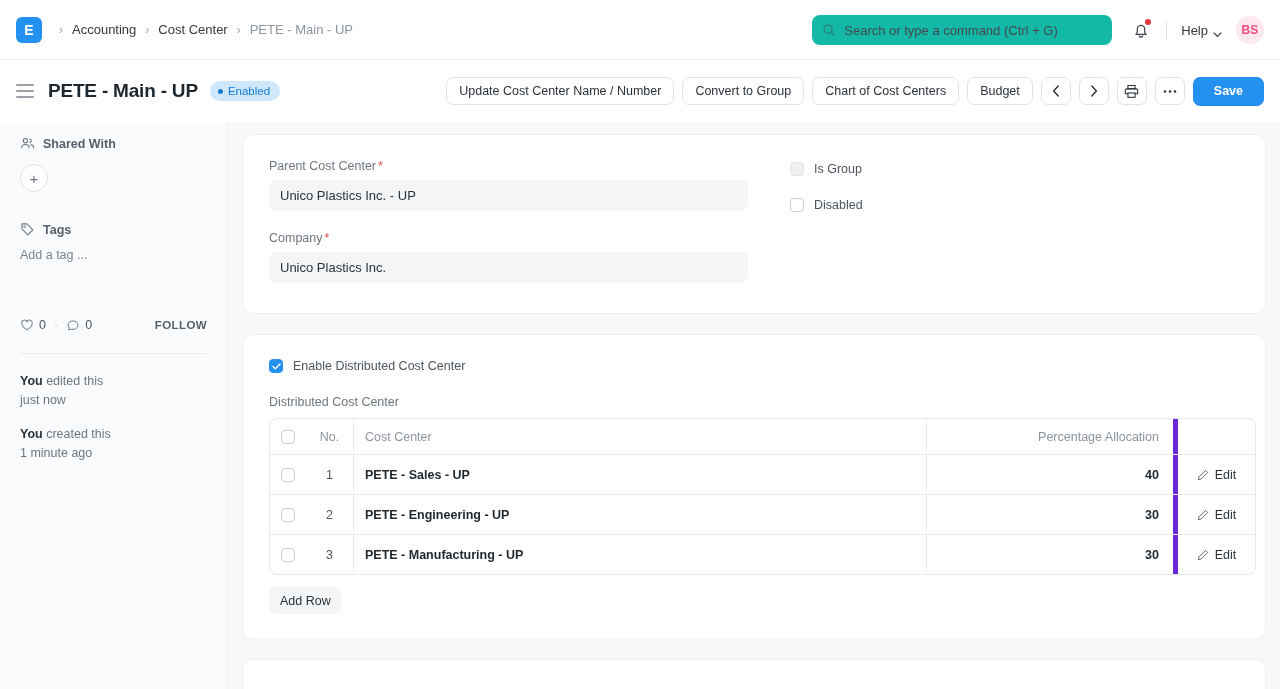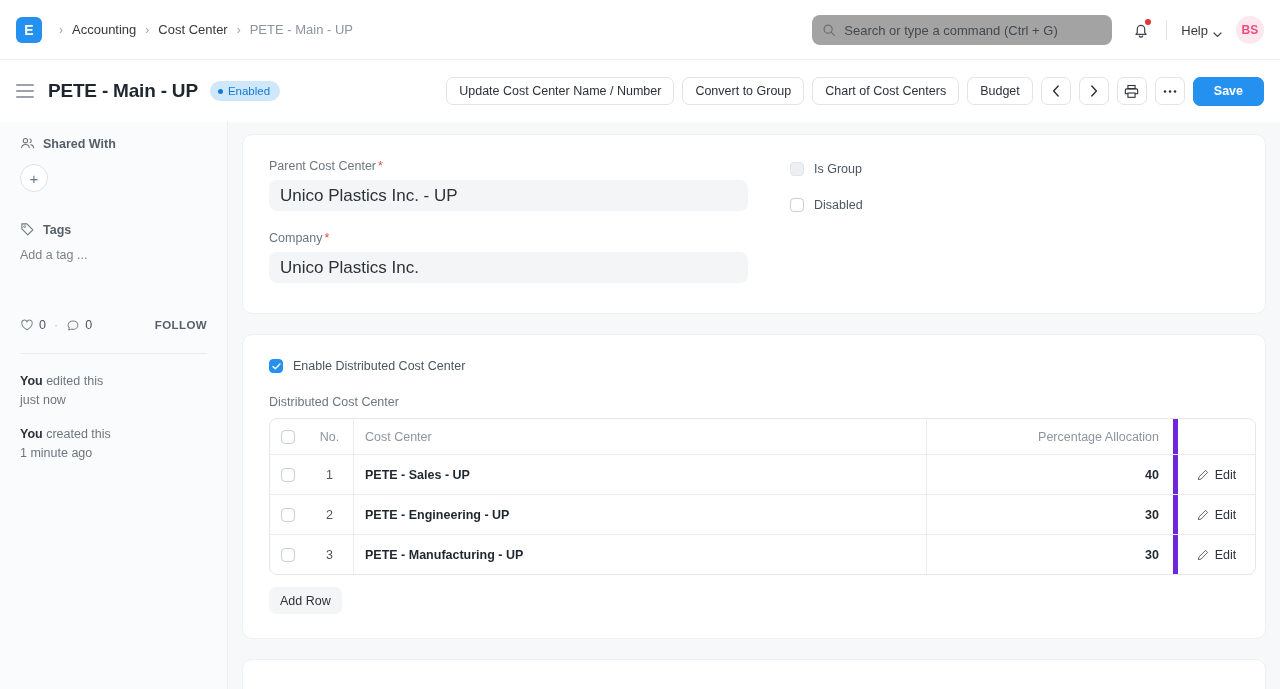"Search or type a command" .searchbox { background: #a3a3a3 -> #14b8a6 }
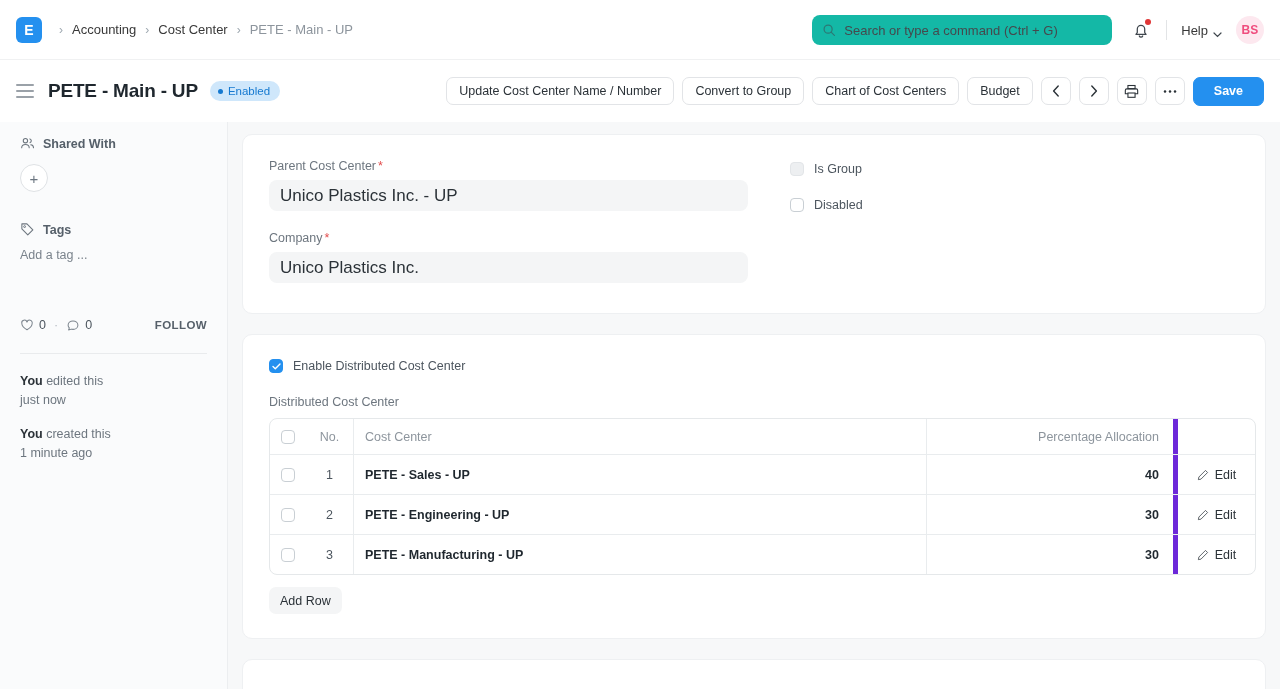"Unico Plastics Inc. - UP" .field-input { font-size: 17px -> 13px }
